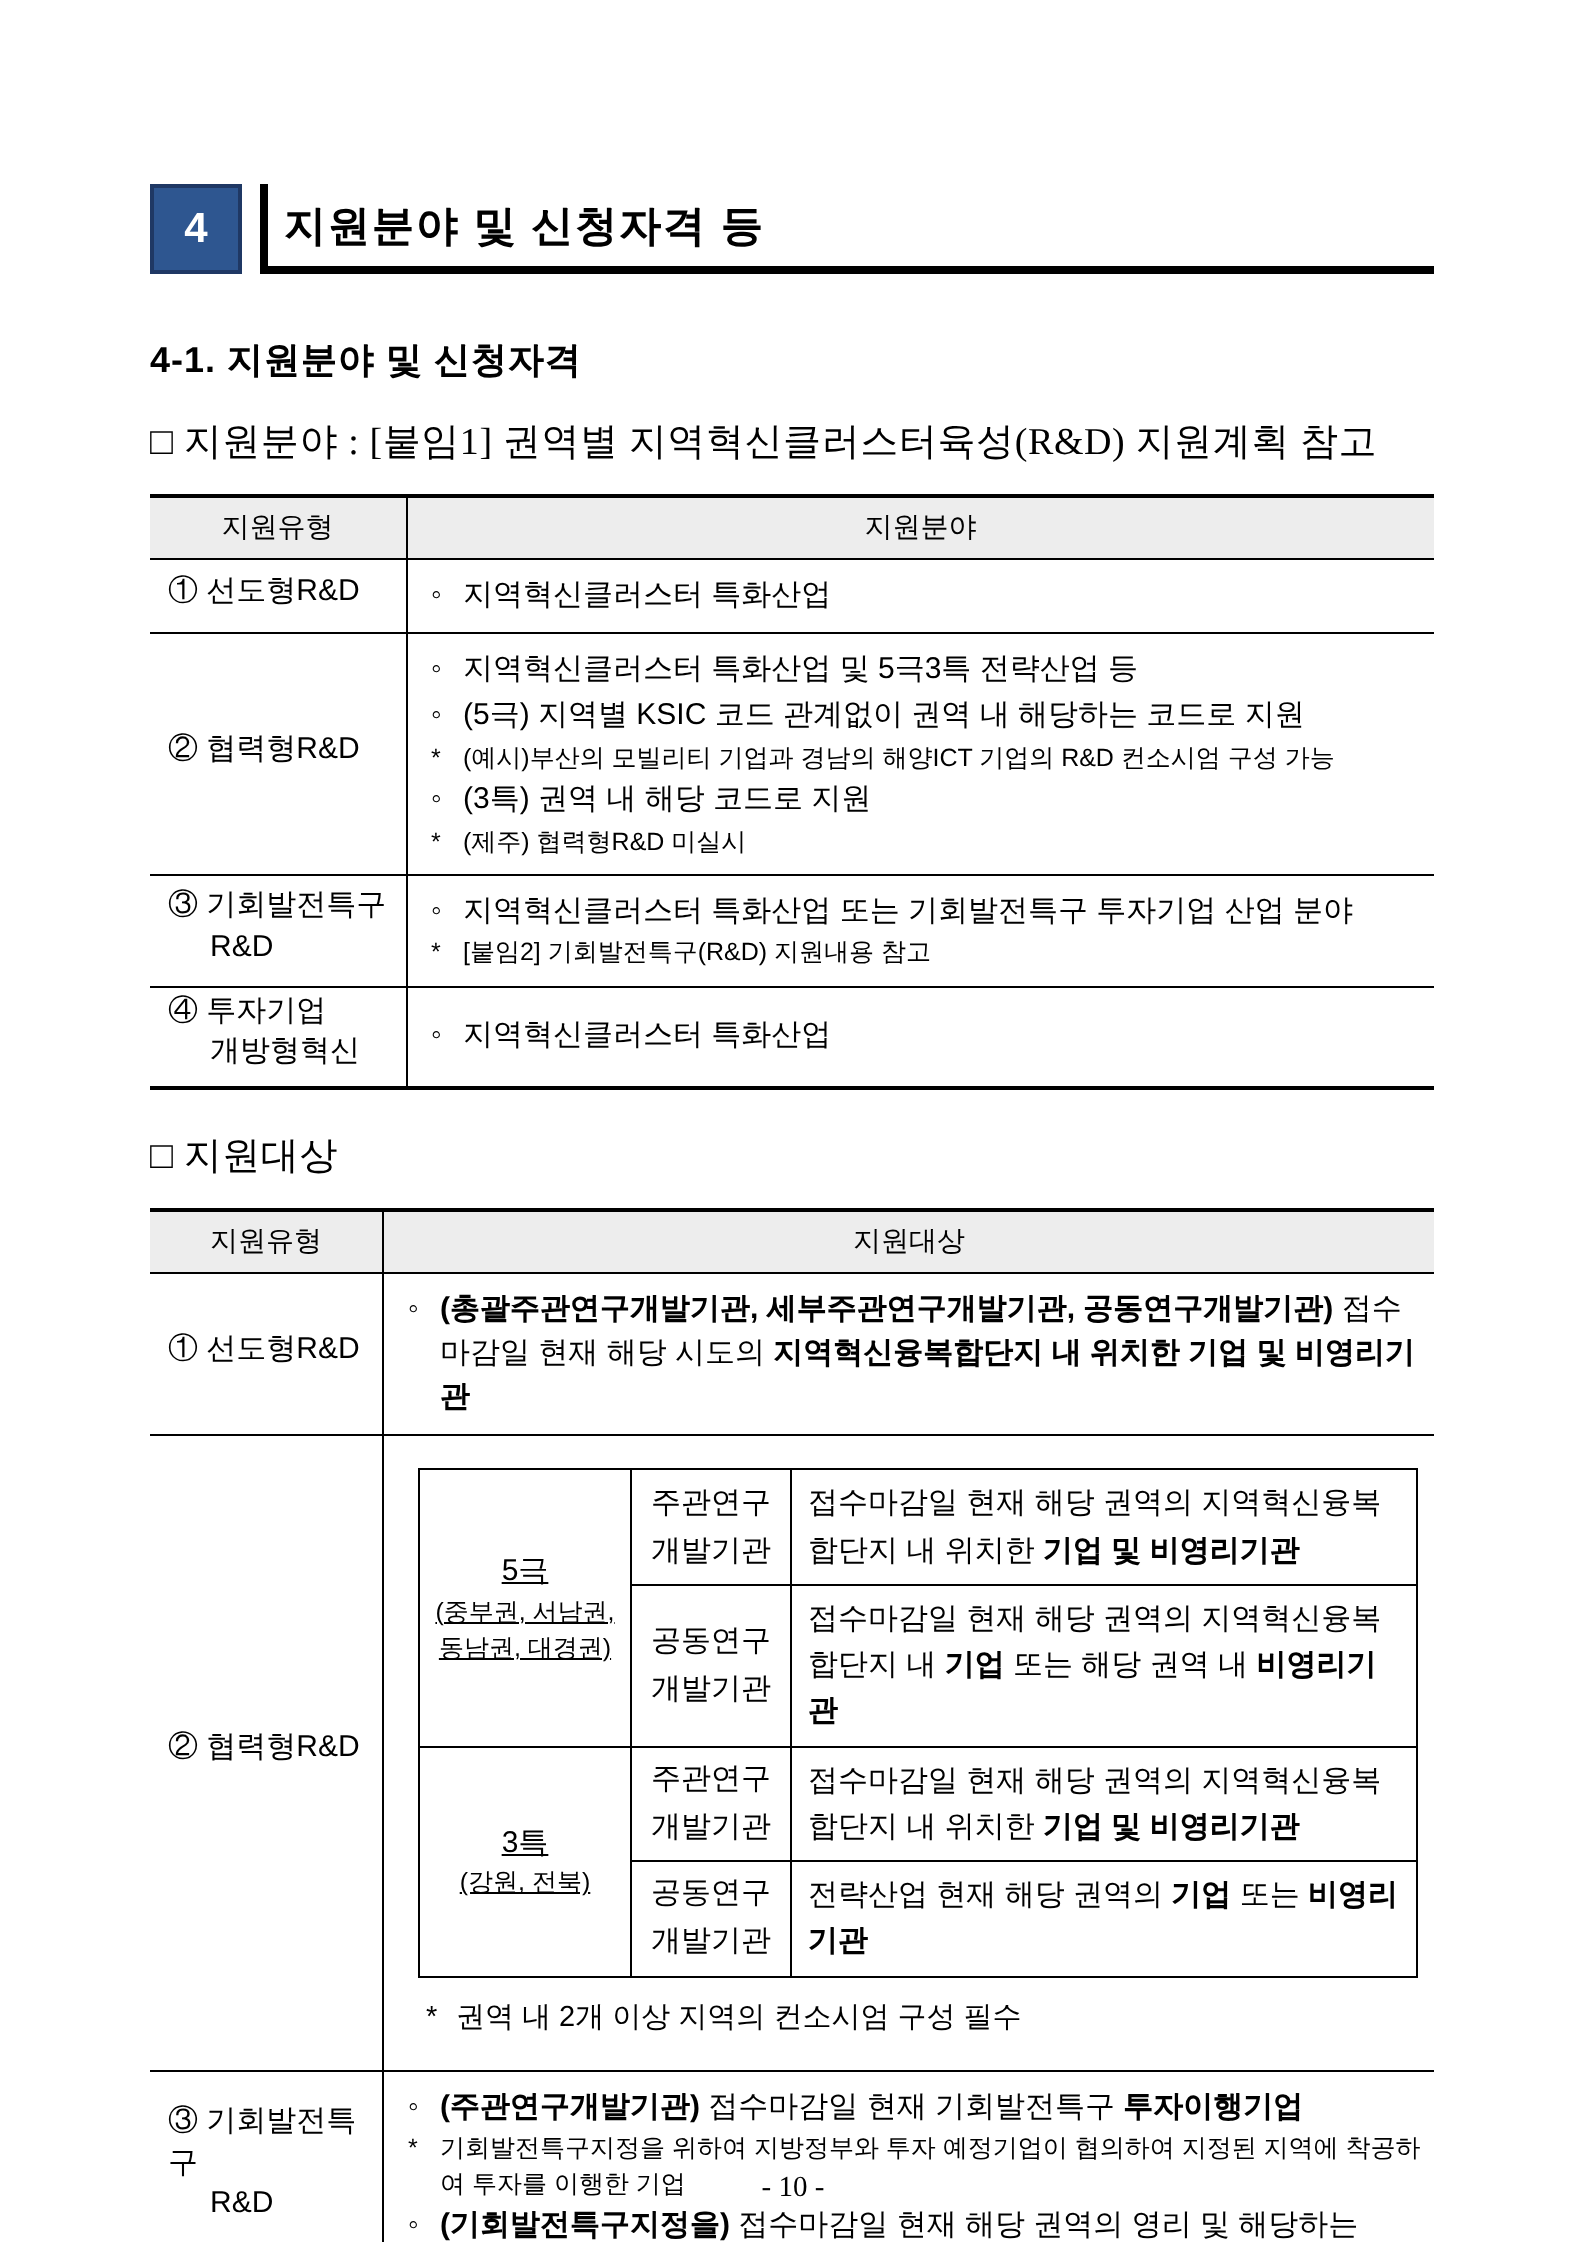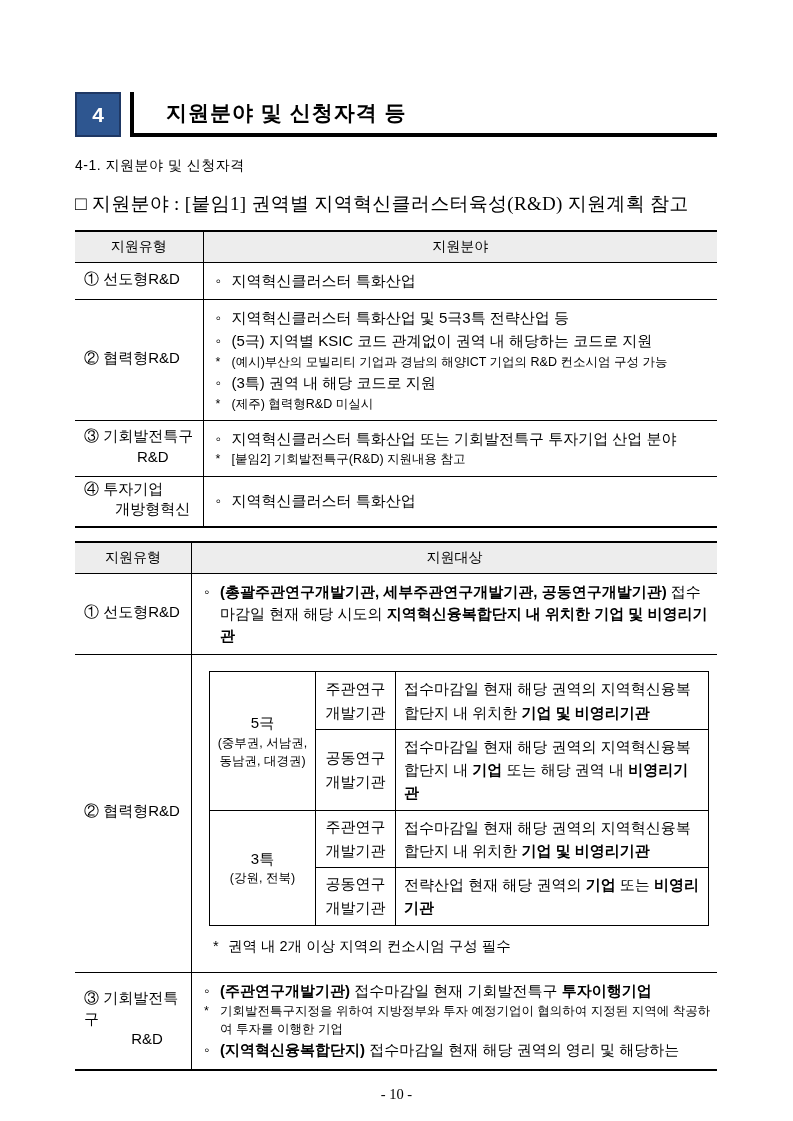"지원분야 및 신청자격 등" .title-bar { padding-left: 32px -> 8px }
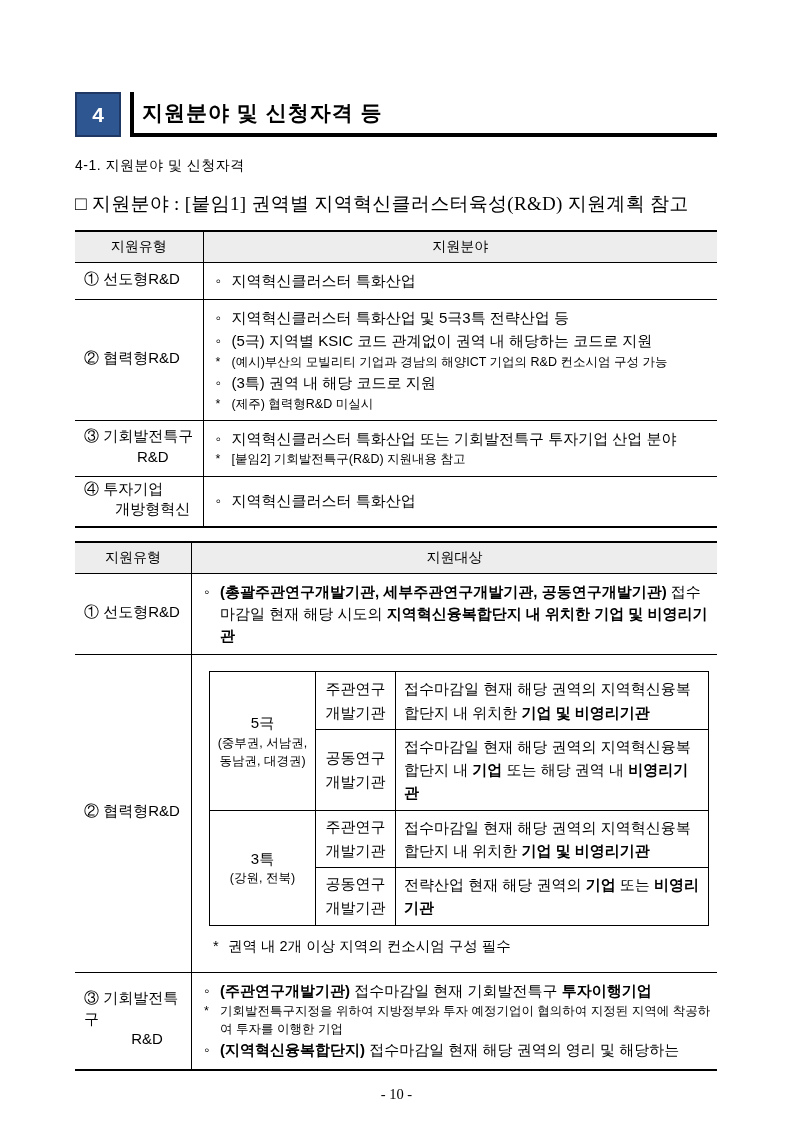"4-1. 지원분야 및 신청자격" .sub-title { font-size: 14px -> 18px; font-weight: normal -> bold; margin-top: 20px -> 31px }
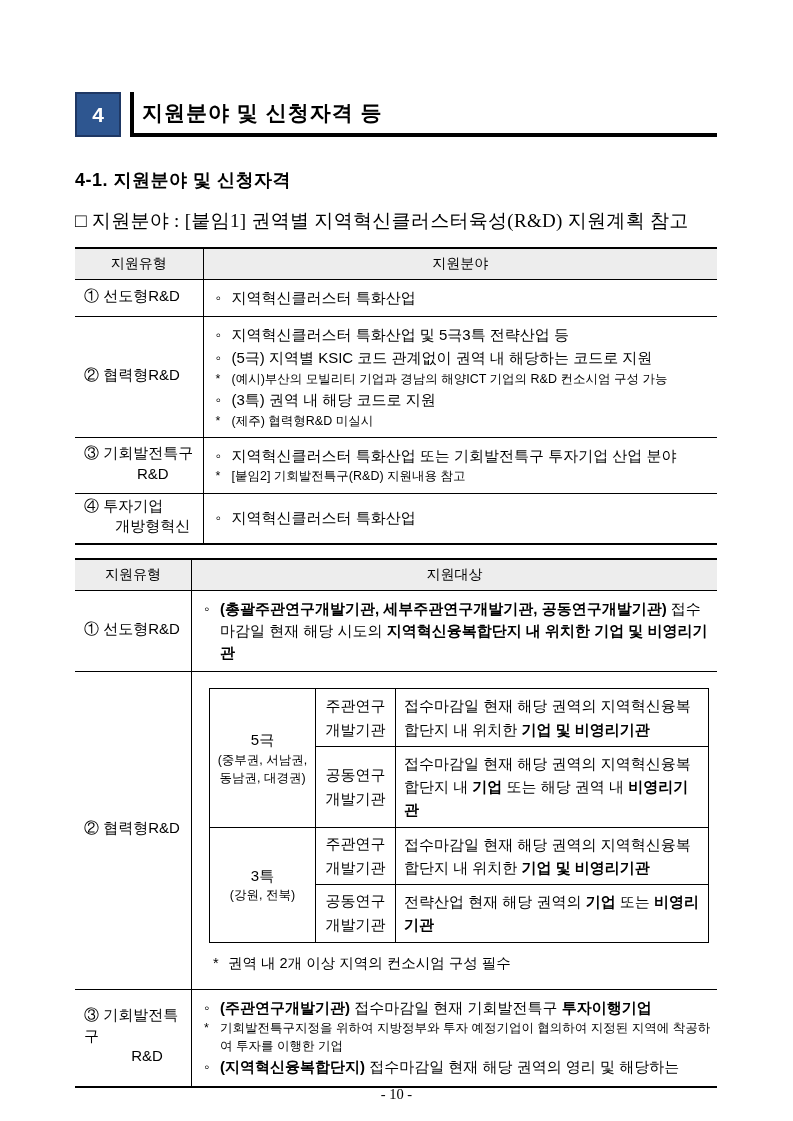"R&D" td.type .l2 { text-align: center -> none }
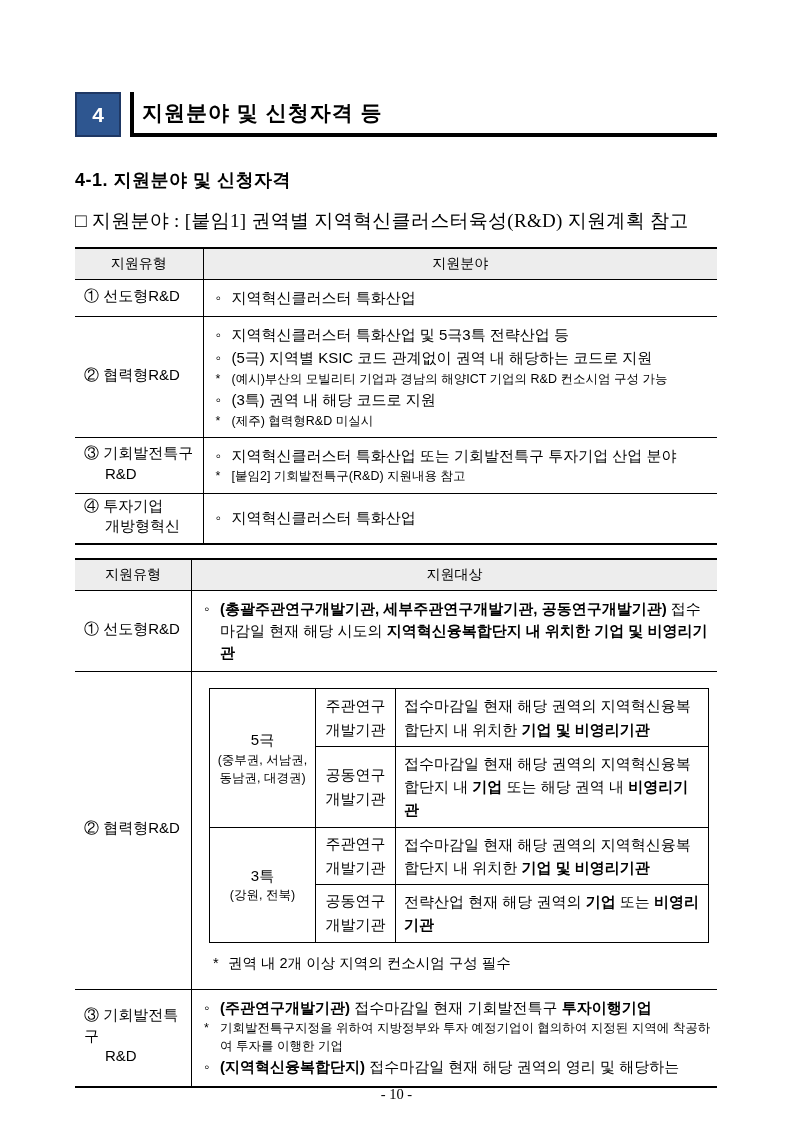"□ 지원대상" div.plain-line { html: none -> <div>□ 지원대상</div> }
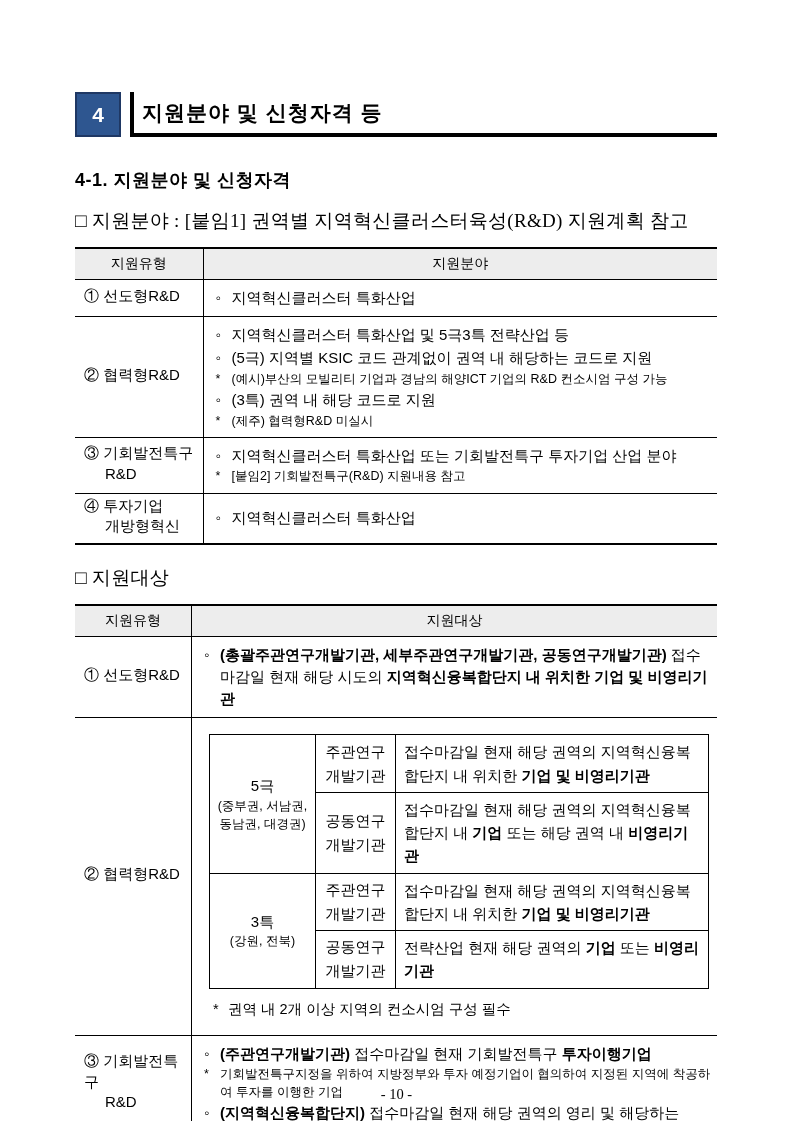"5극" td.region { text-decoration: none -> underline }
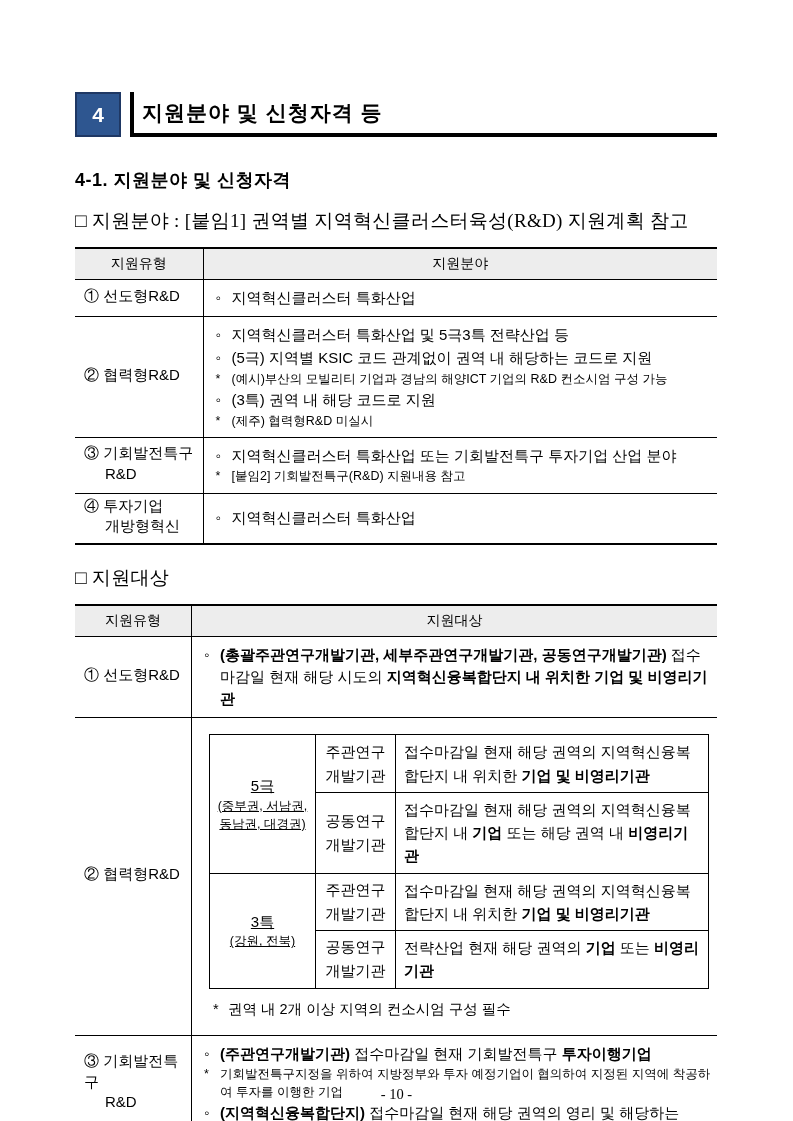"(지역혁신융복합단지)" span.b { text: 지역혁신융복합단지 -> 기회발전특구지정을 }
